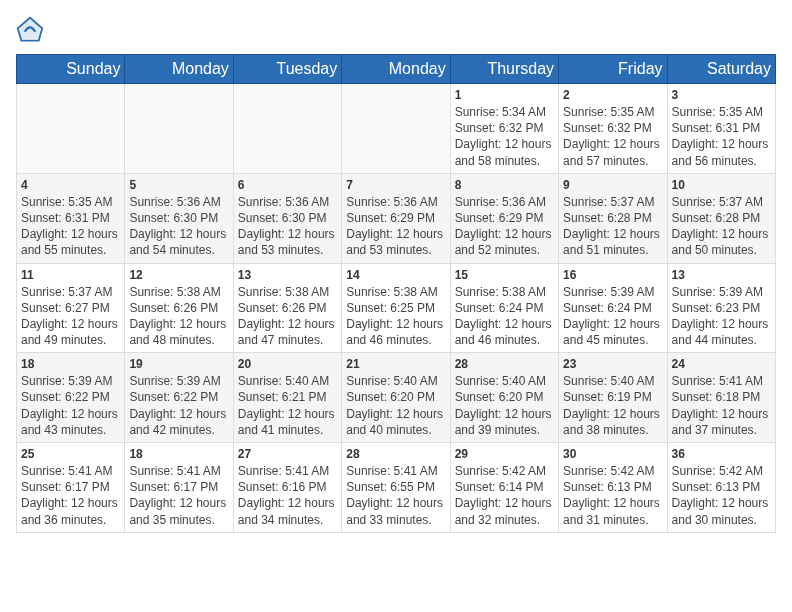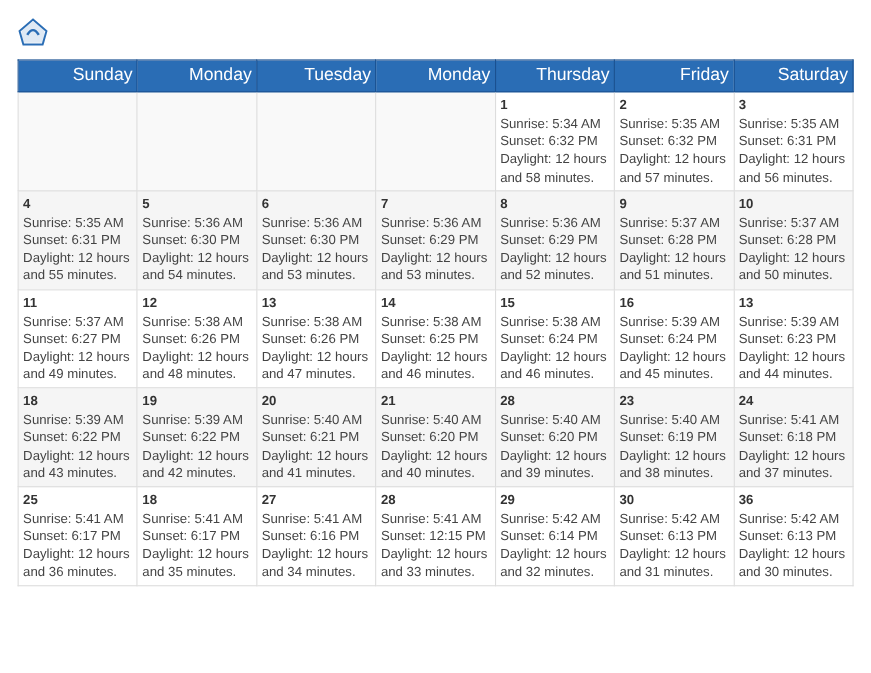"Sunrise: 5:41 AM Sunset: 12:15" div.cell-content { text: 12:15 -> 6:55 }
